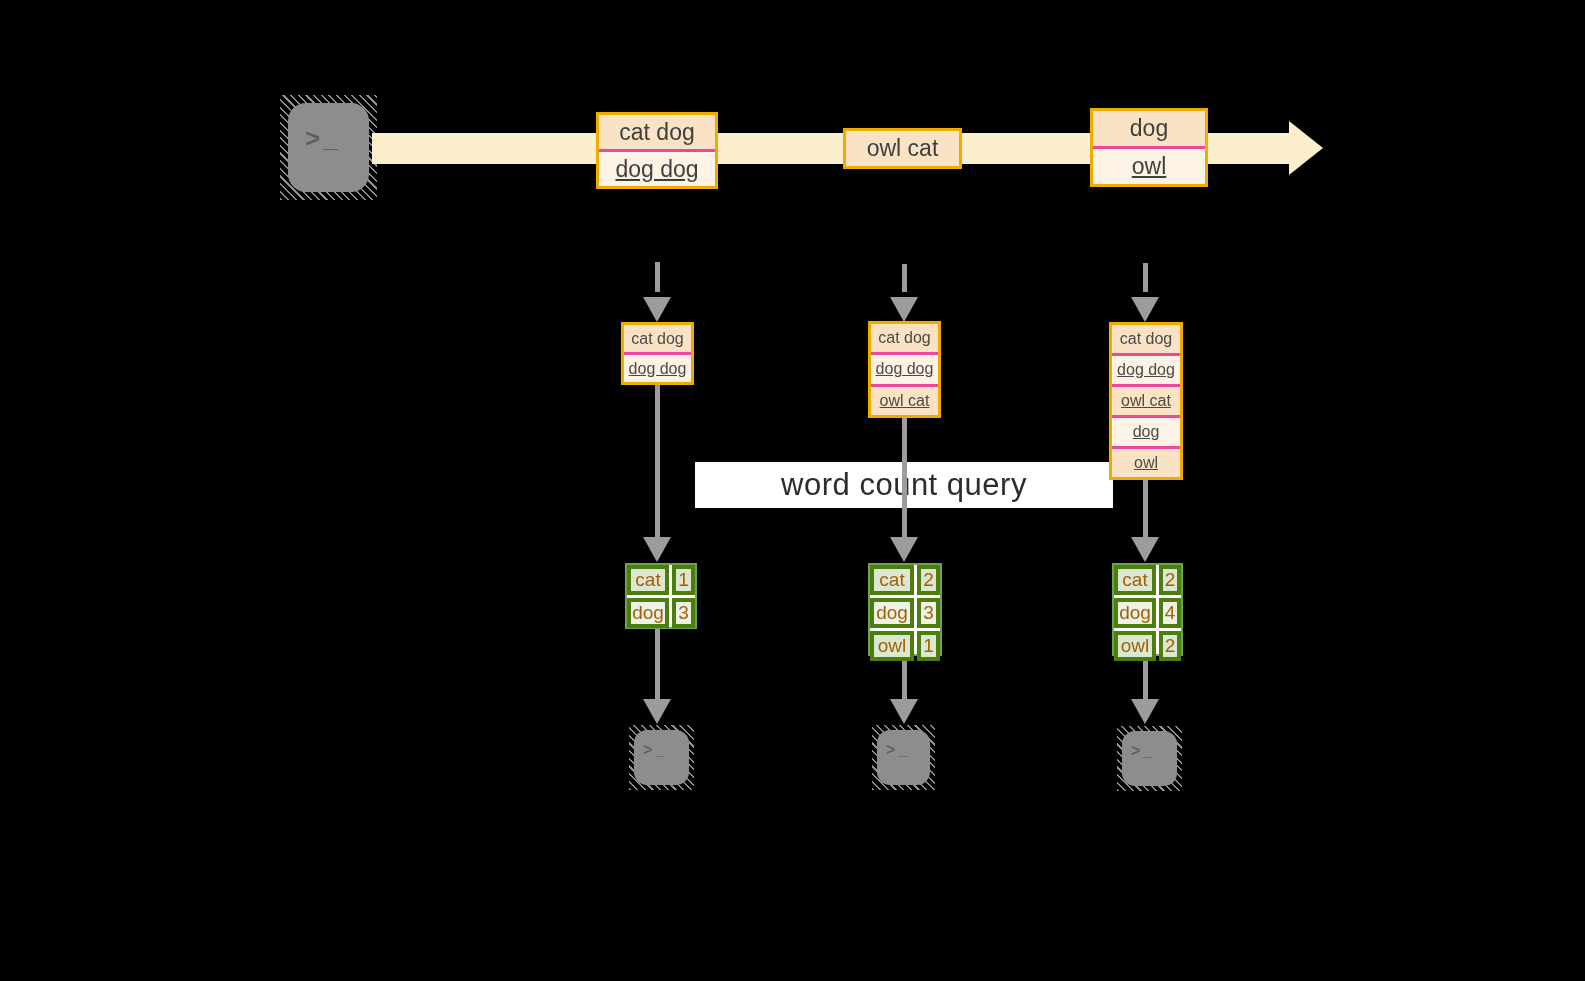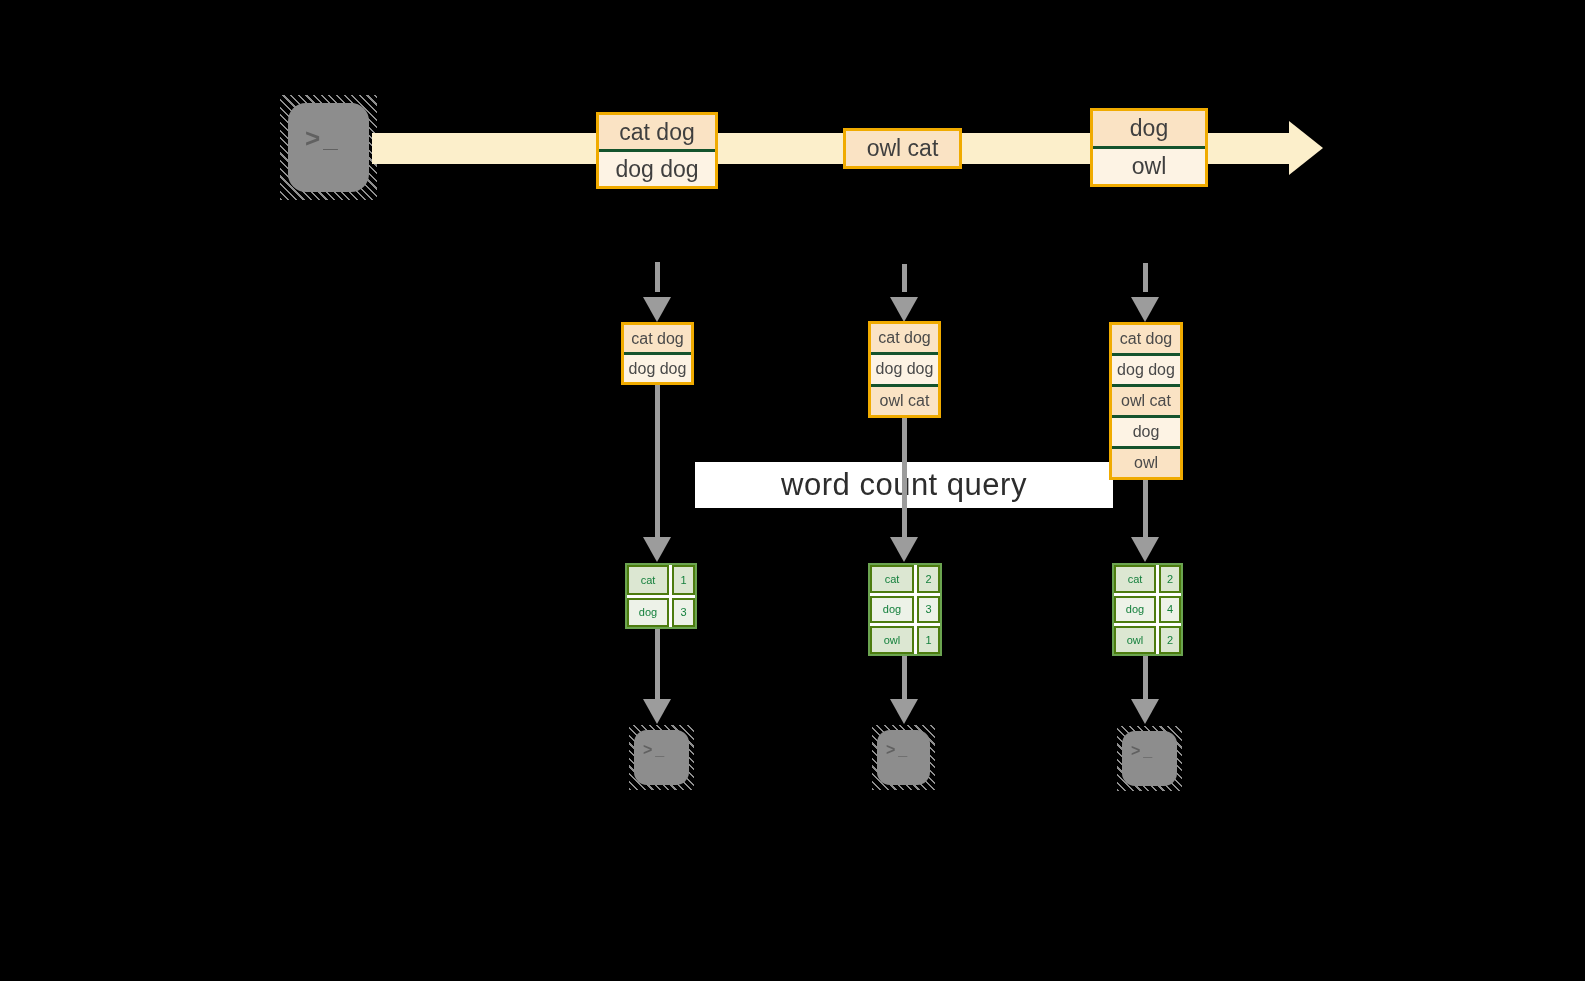"dog dog" .obox .row + .row { border-top: 3px solid #14532d -> 3px solid #ec4899; text-decoration: none -> underline }
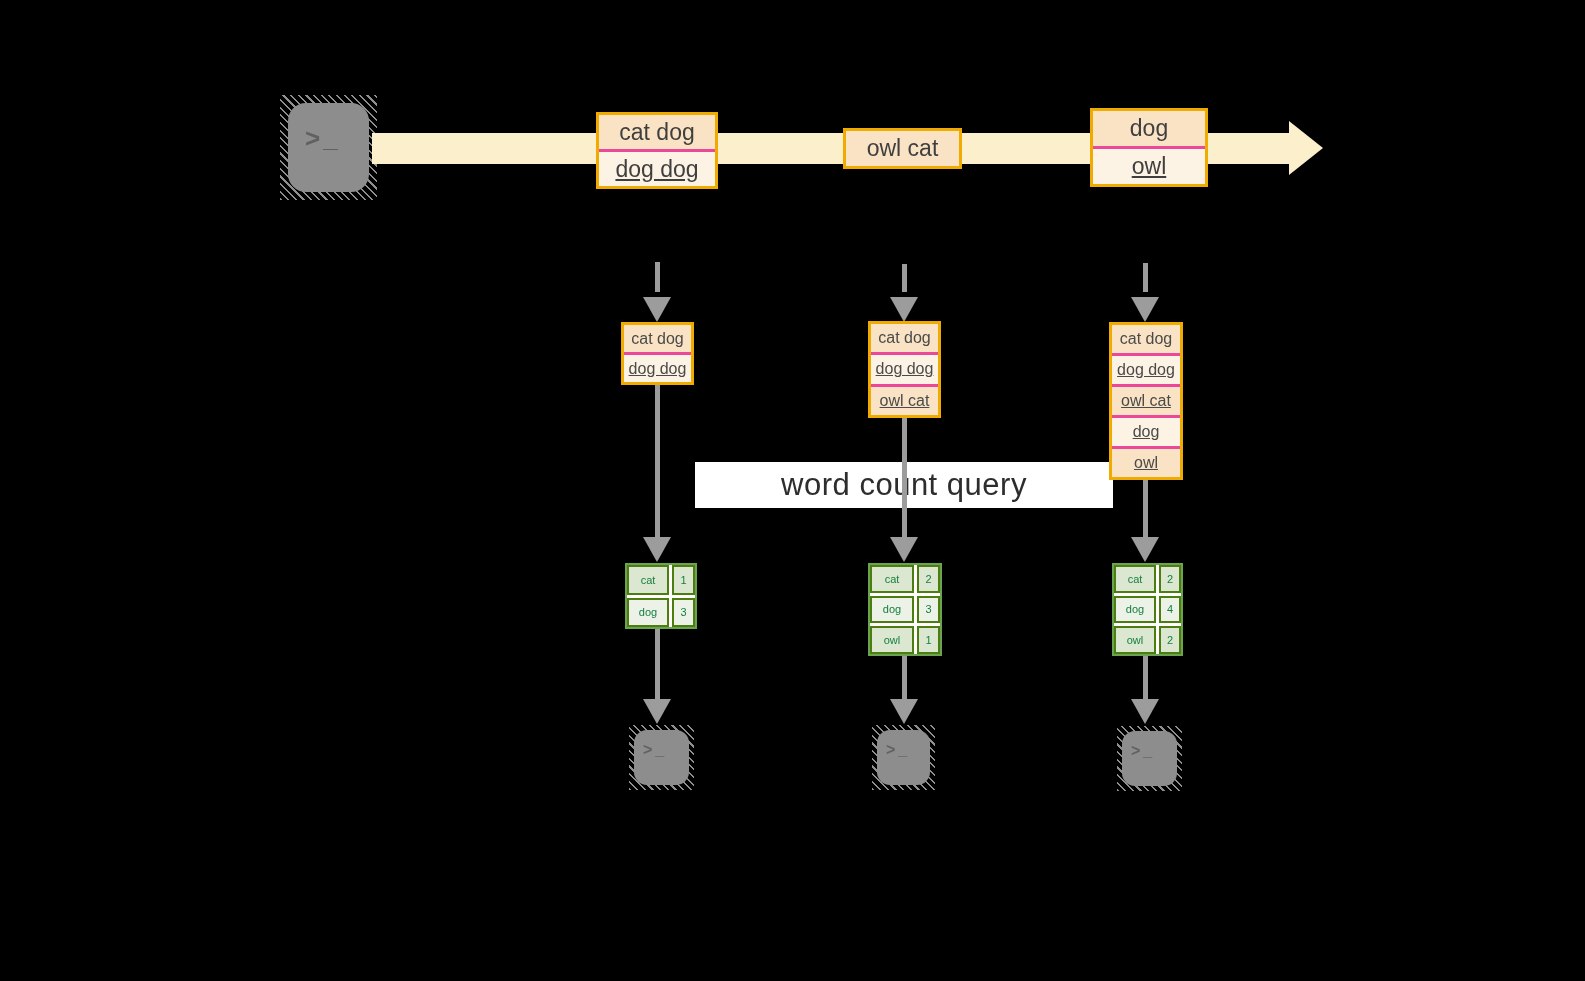"cat" .gtable .cell { border: 2px solid #4d7c0f -> 4px solid #4d7c0f; color: #15803d -> #a16207; font-size: 11px -> 19px }
